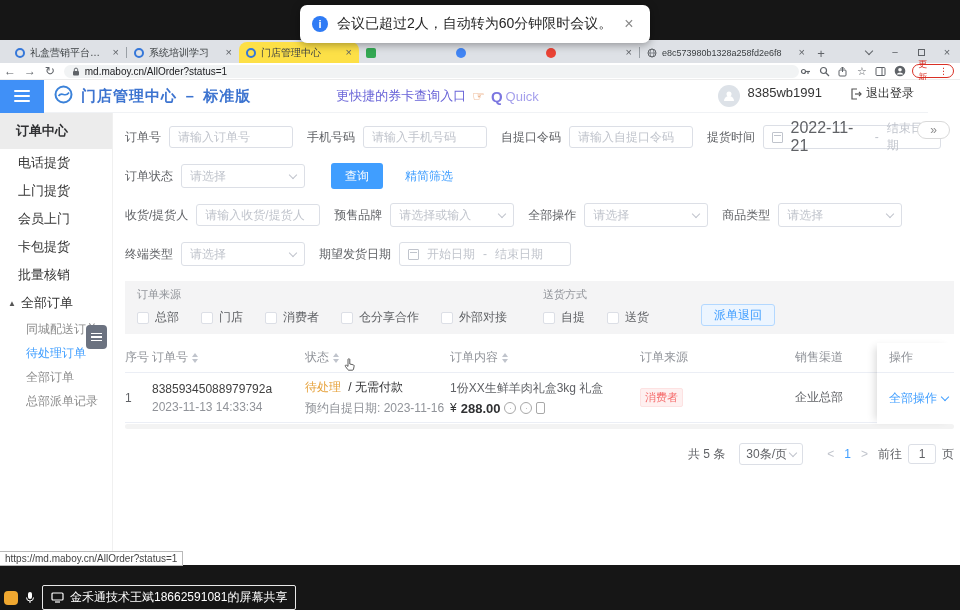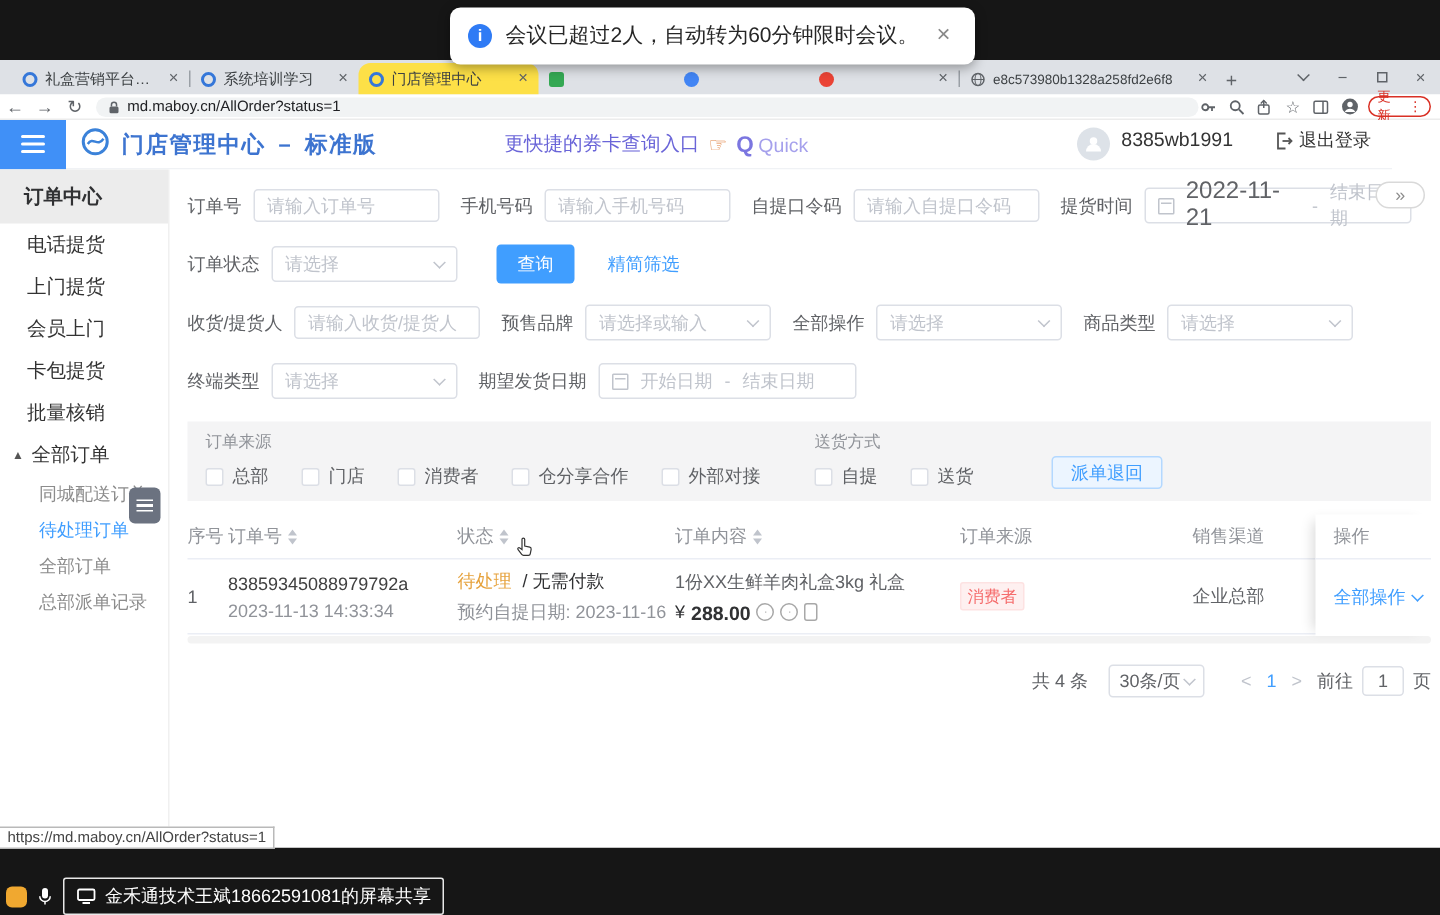"共 4 条" span { text: 4 -> 5 }
